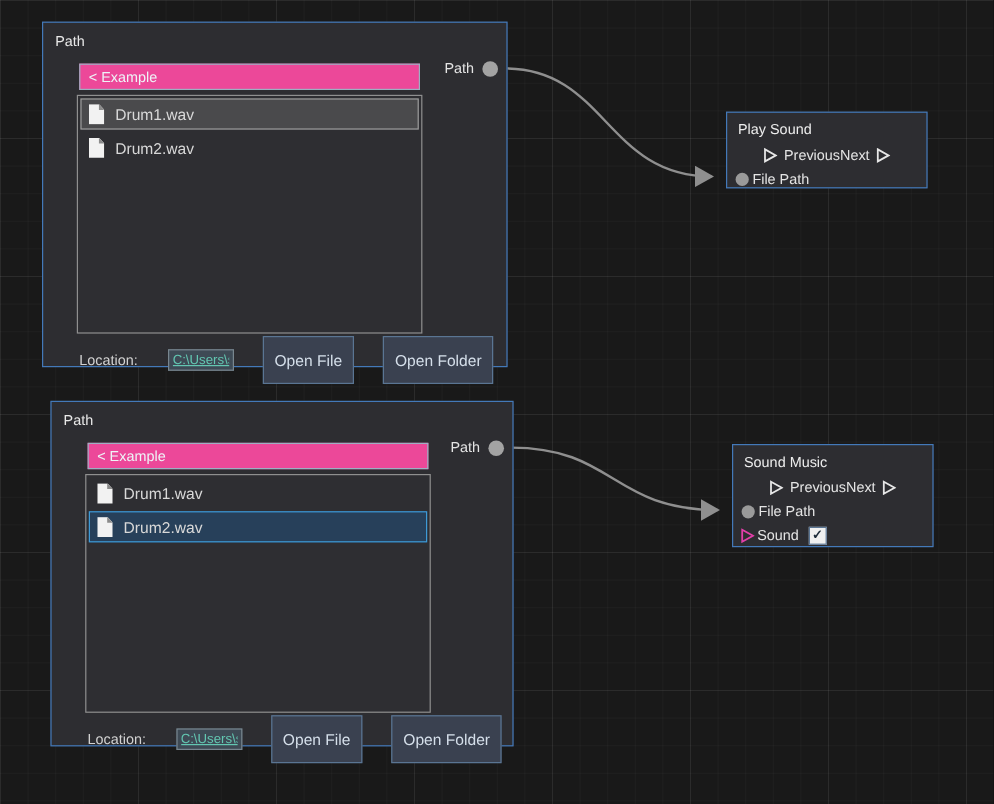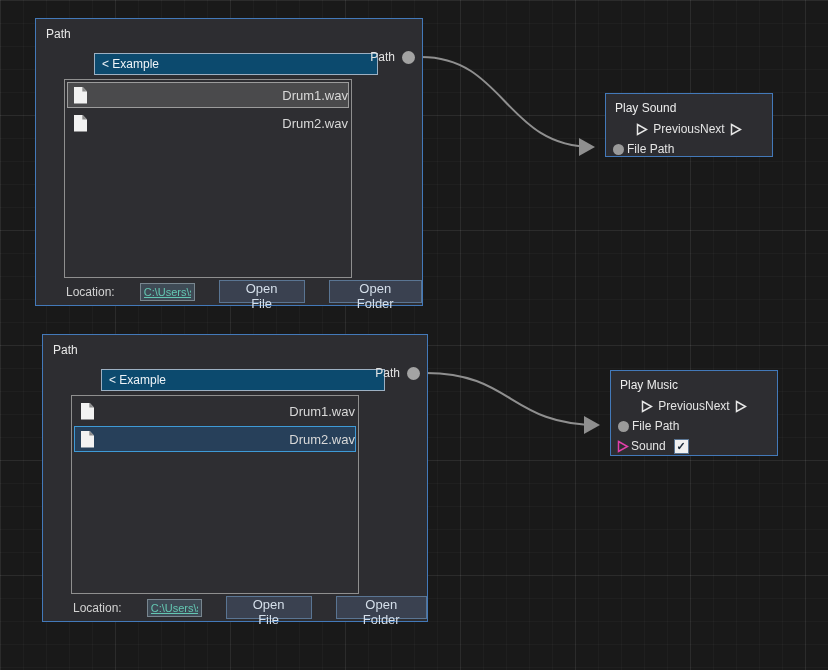"< Example" .dropdown { background: #0c4a6e -> #ec4899; margin-left: 28px -> none }
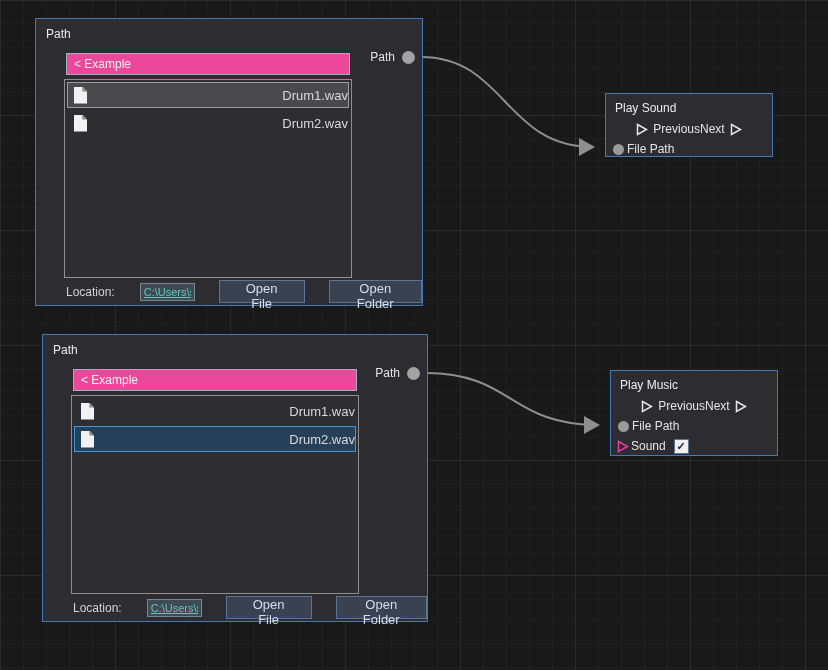"Drum1.wav" .file-item { justify-content: space-between -> none }
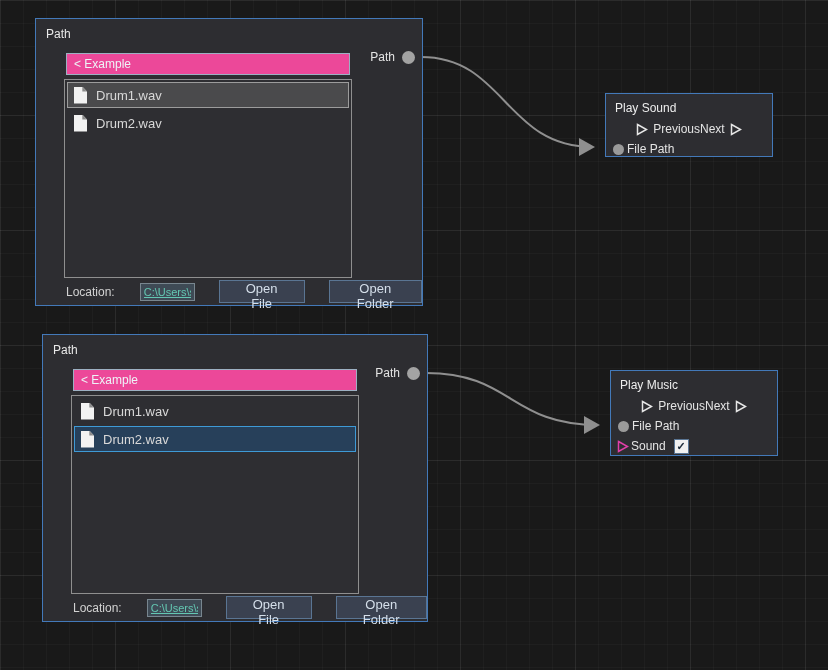"Open File" .btn { height: 23px -> 40px; padding: 0 26px -> 0 9px }
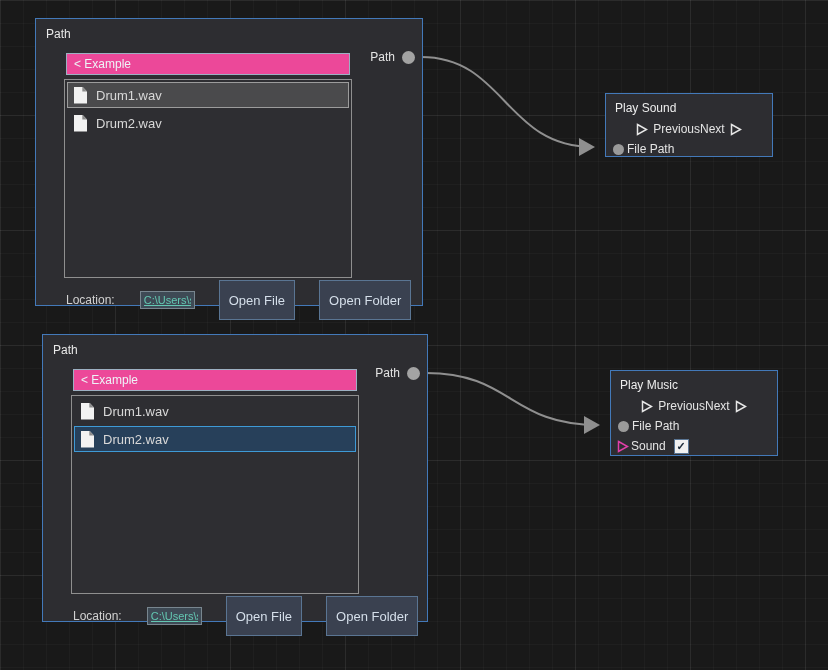"Play Music" div.play-title { text: Play -> Sound }
